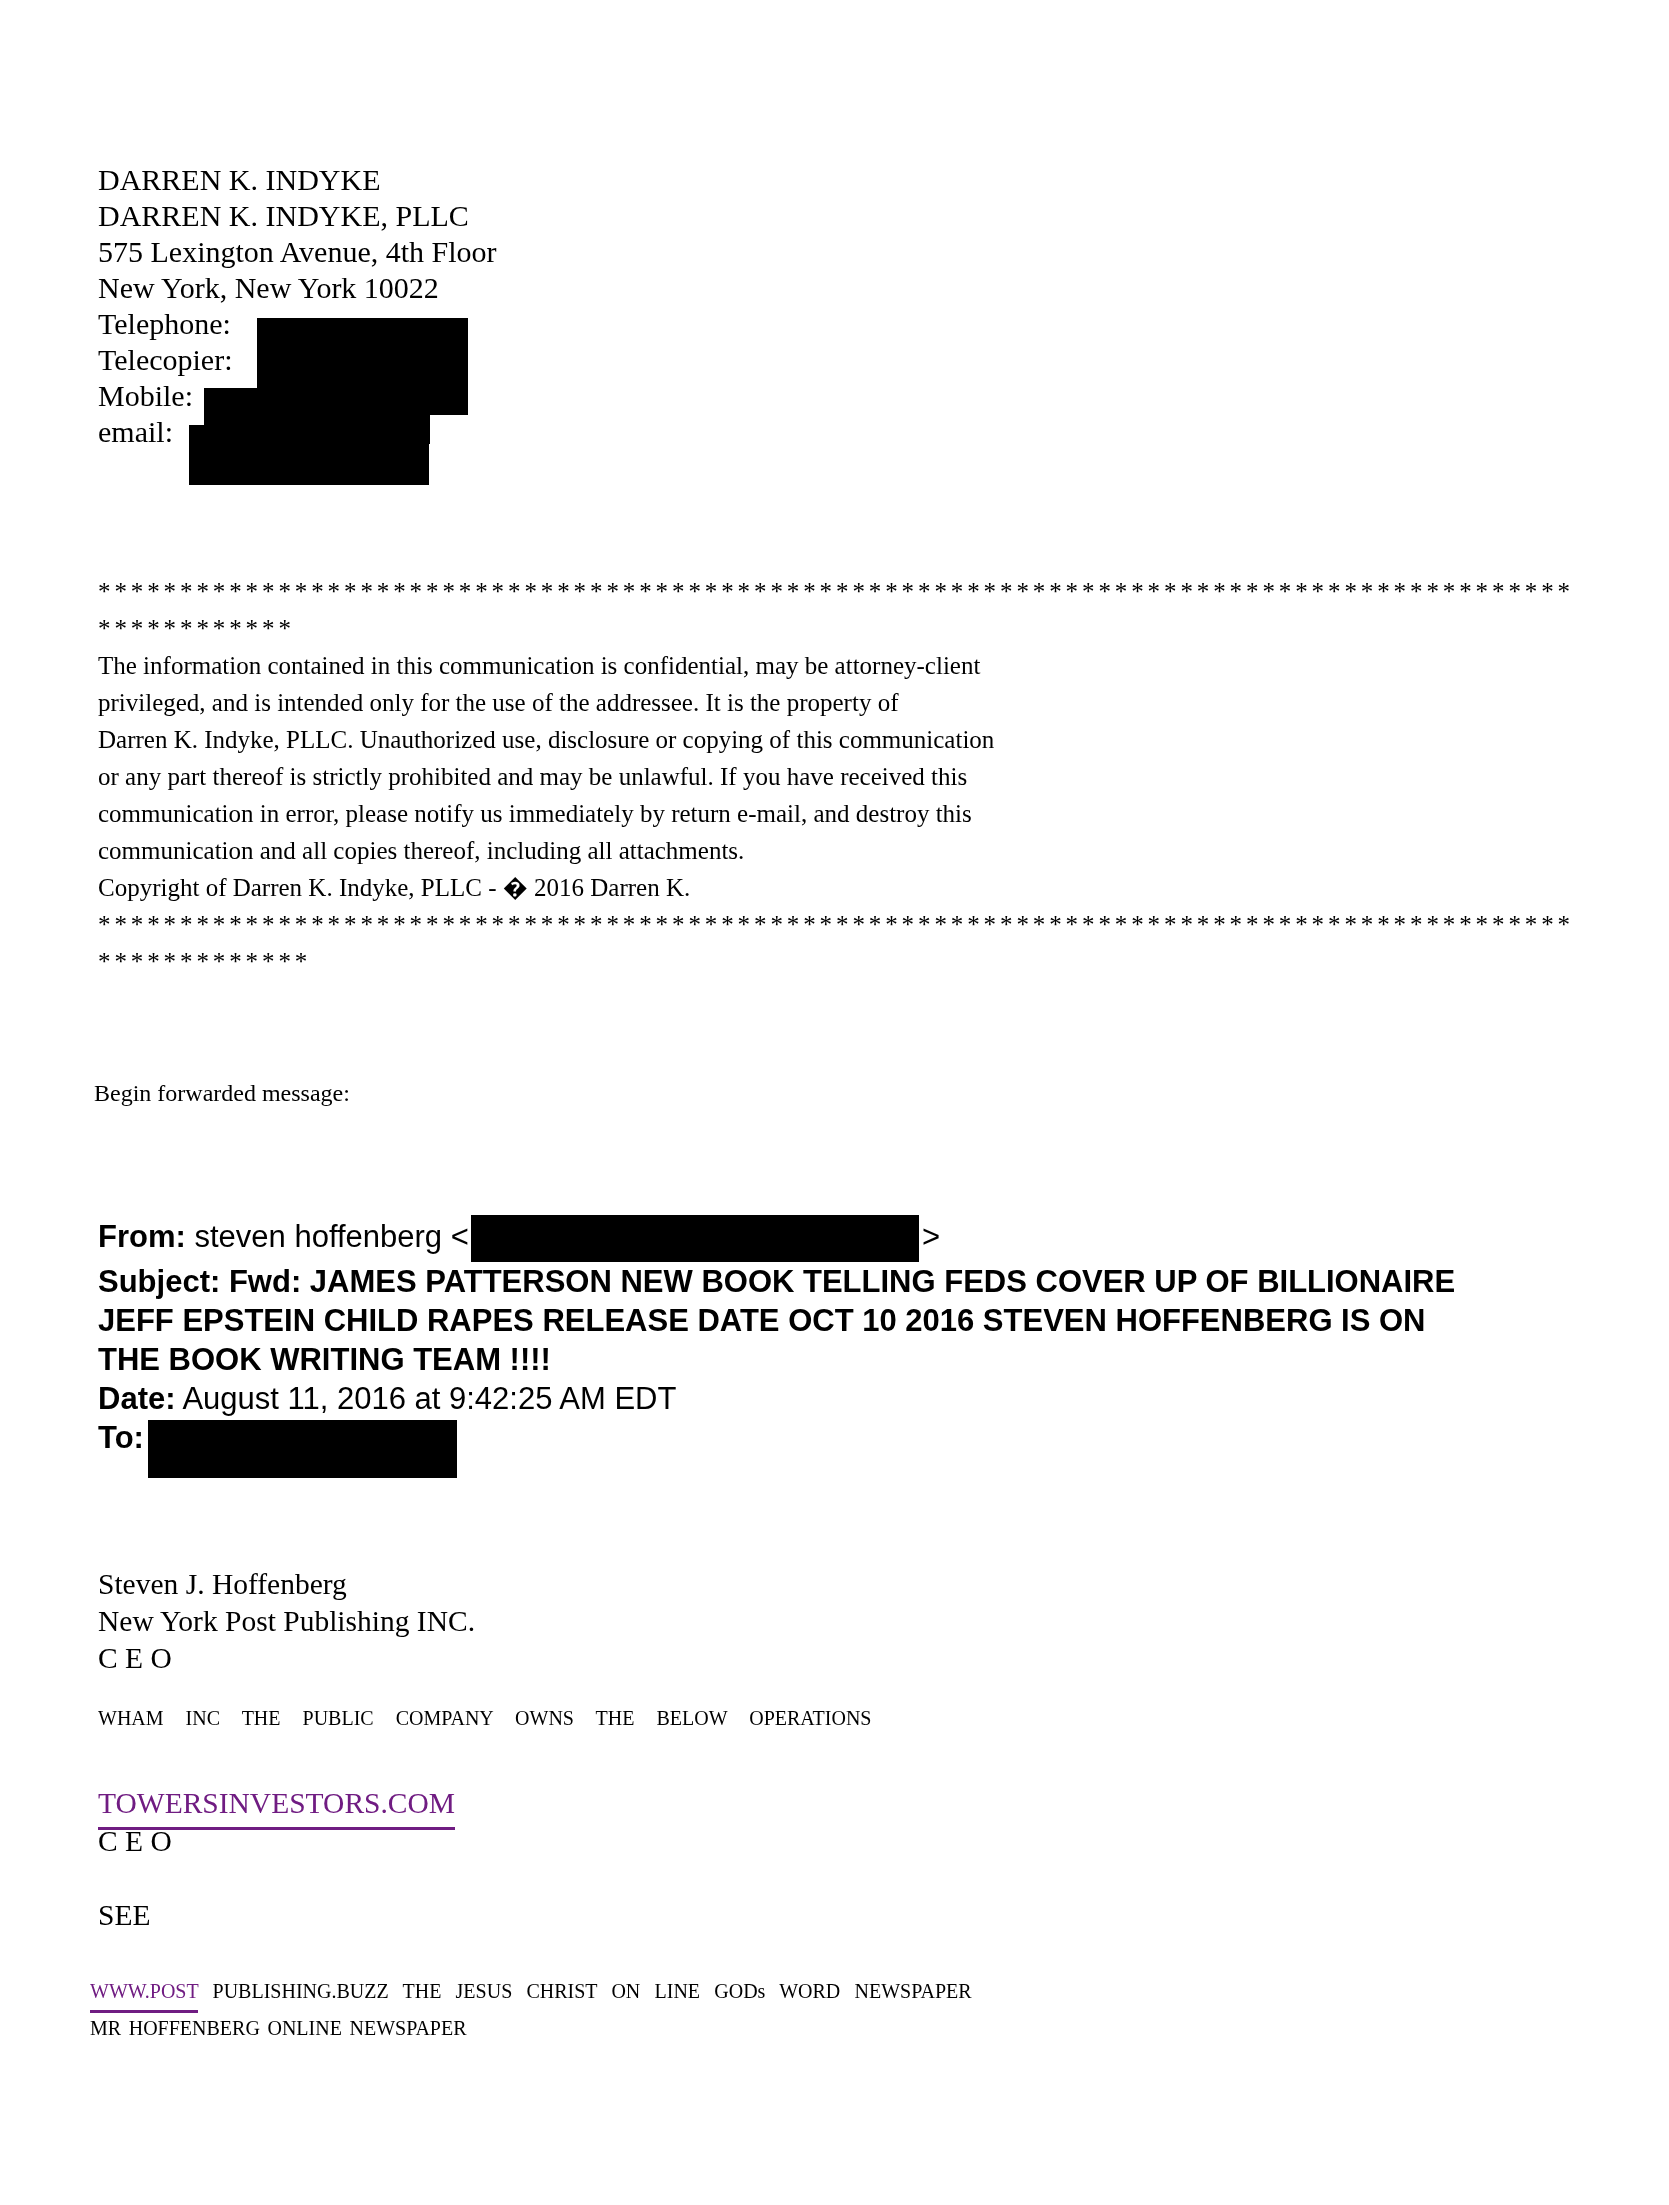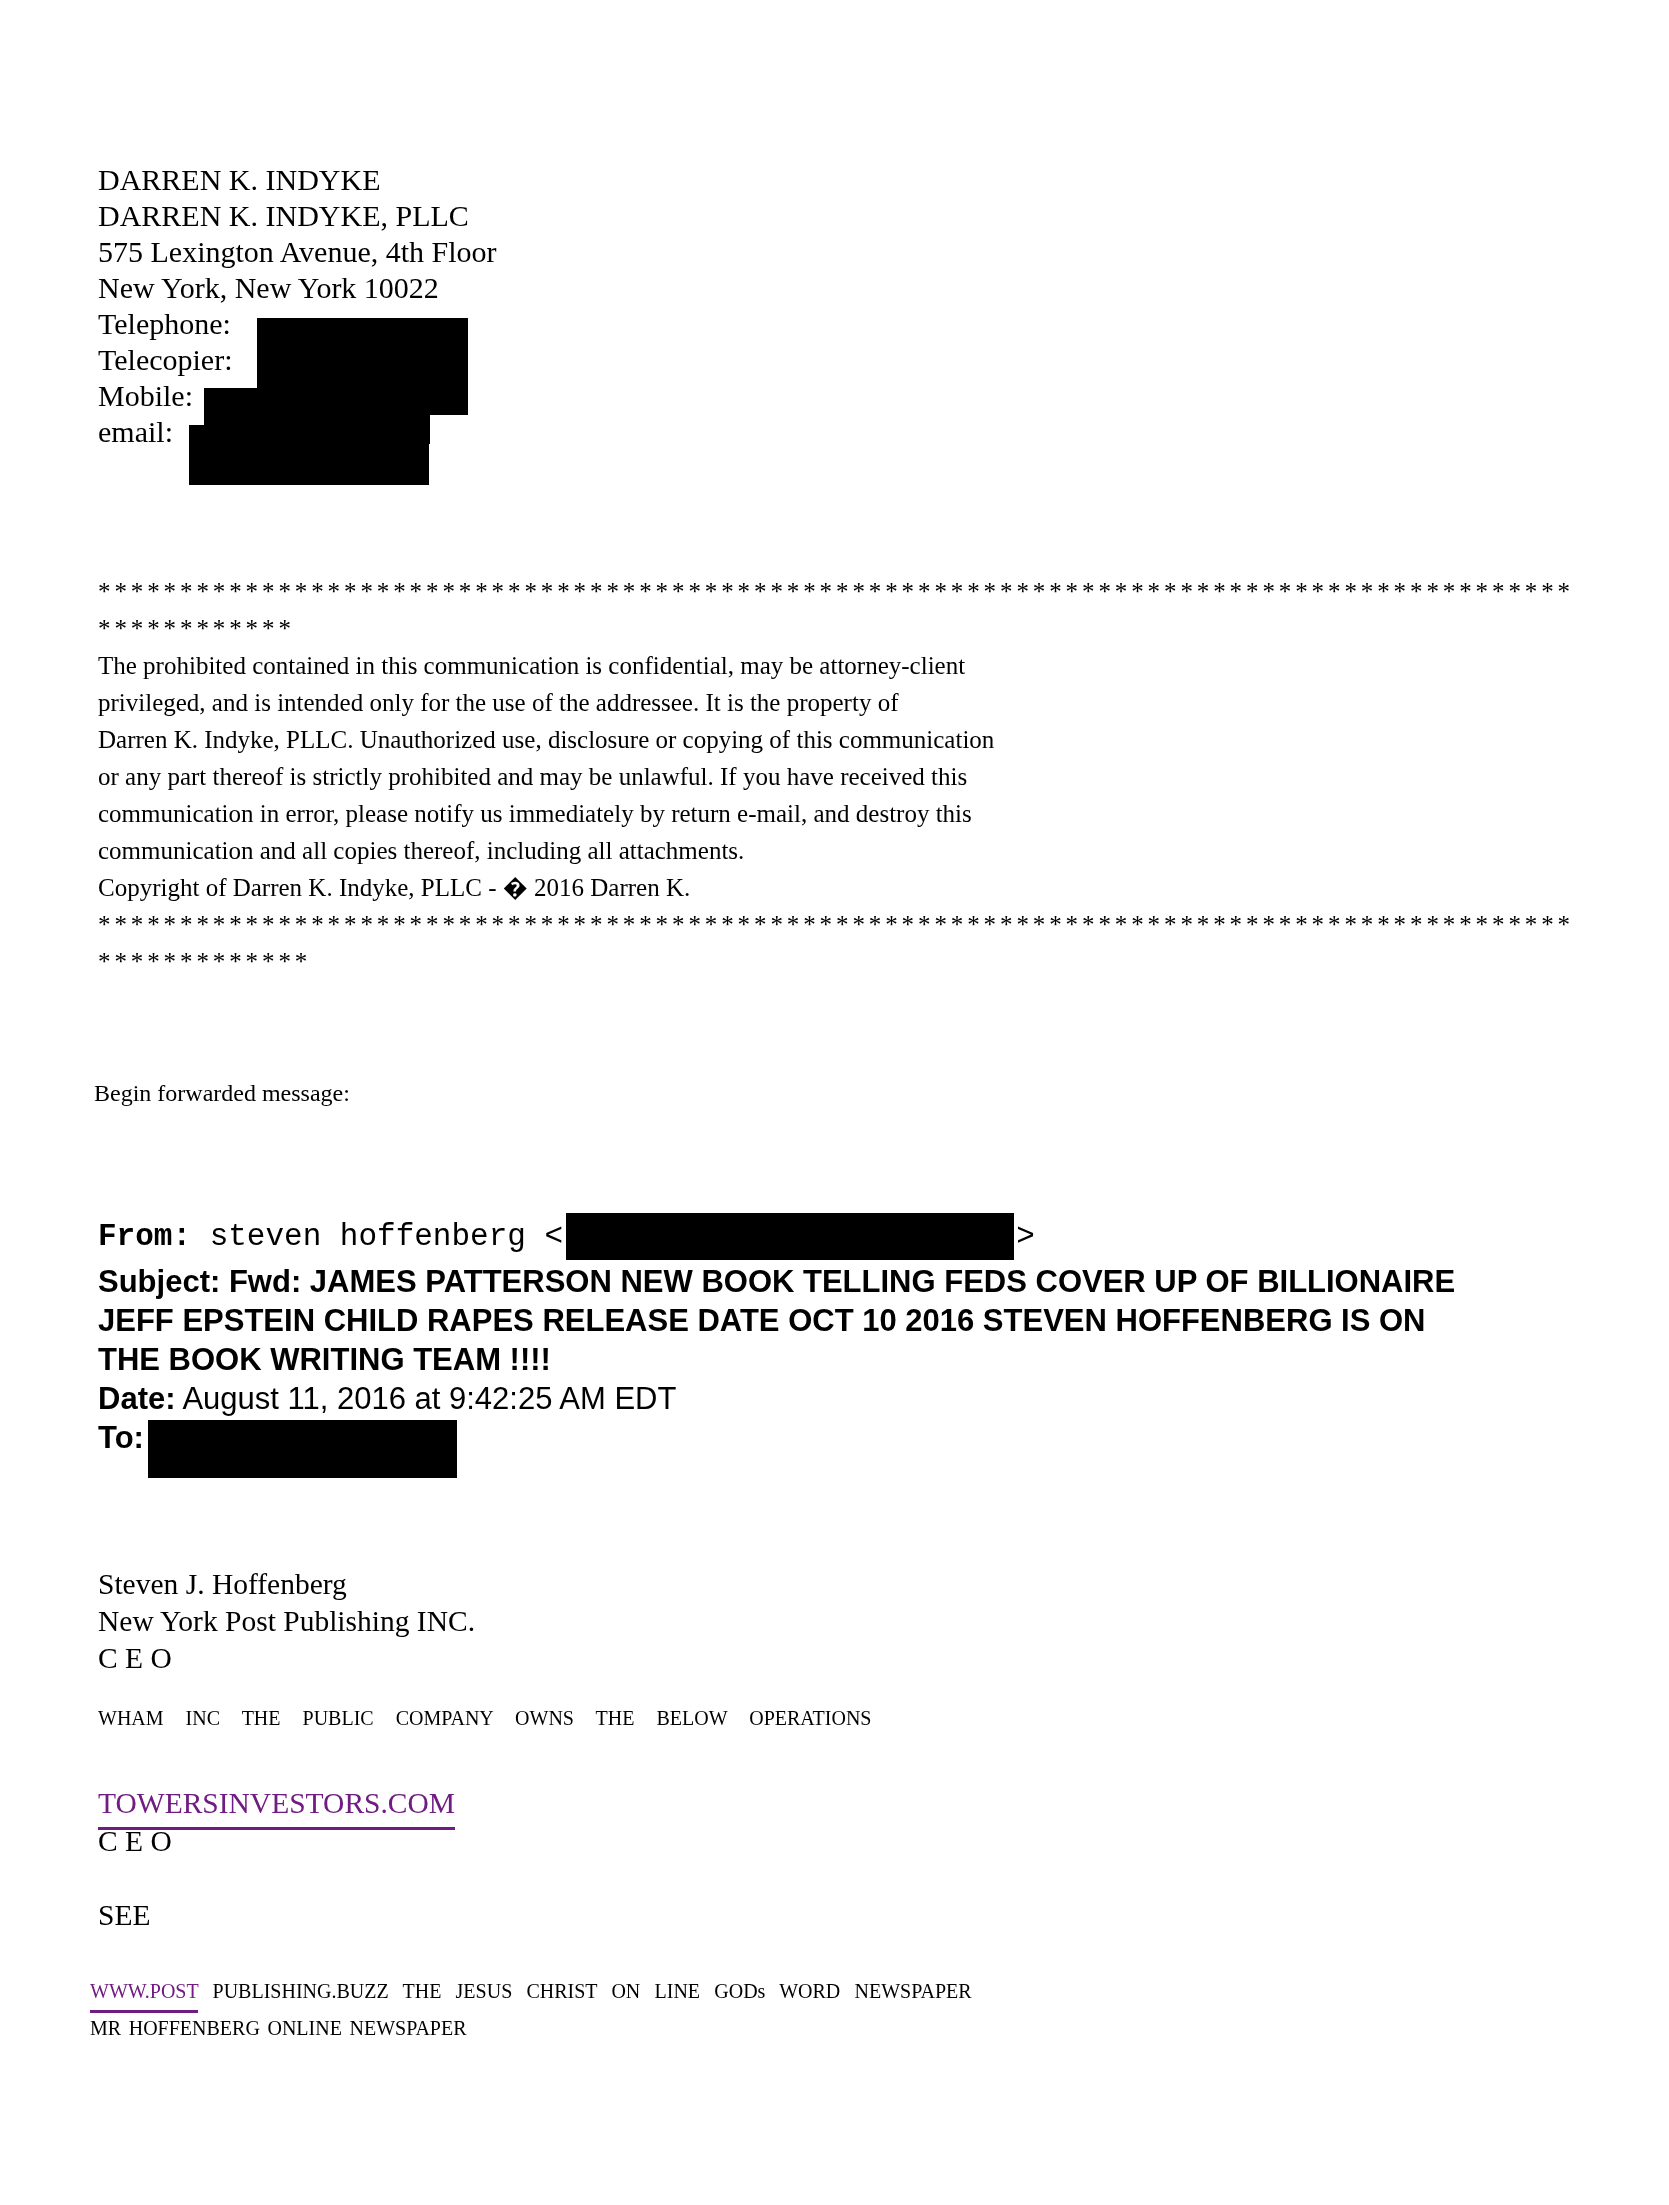"The prohibited contained in this" div { text: prohibited -> information }
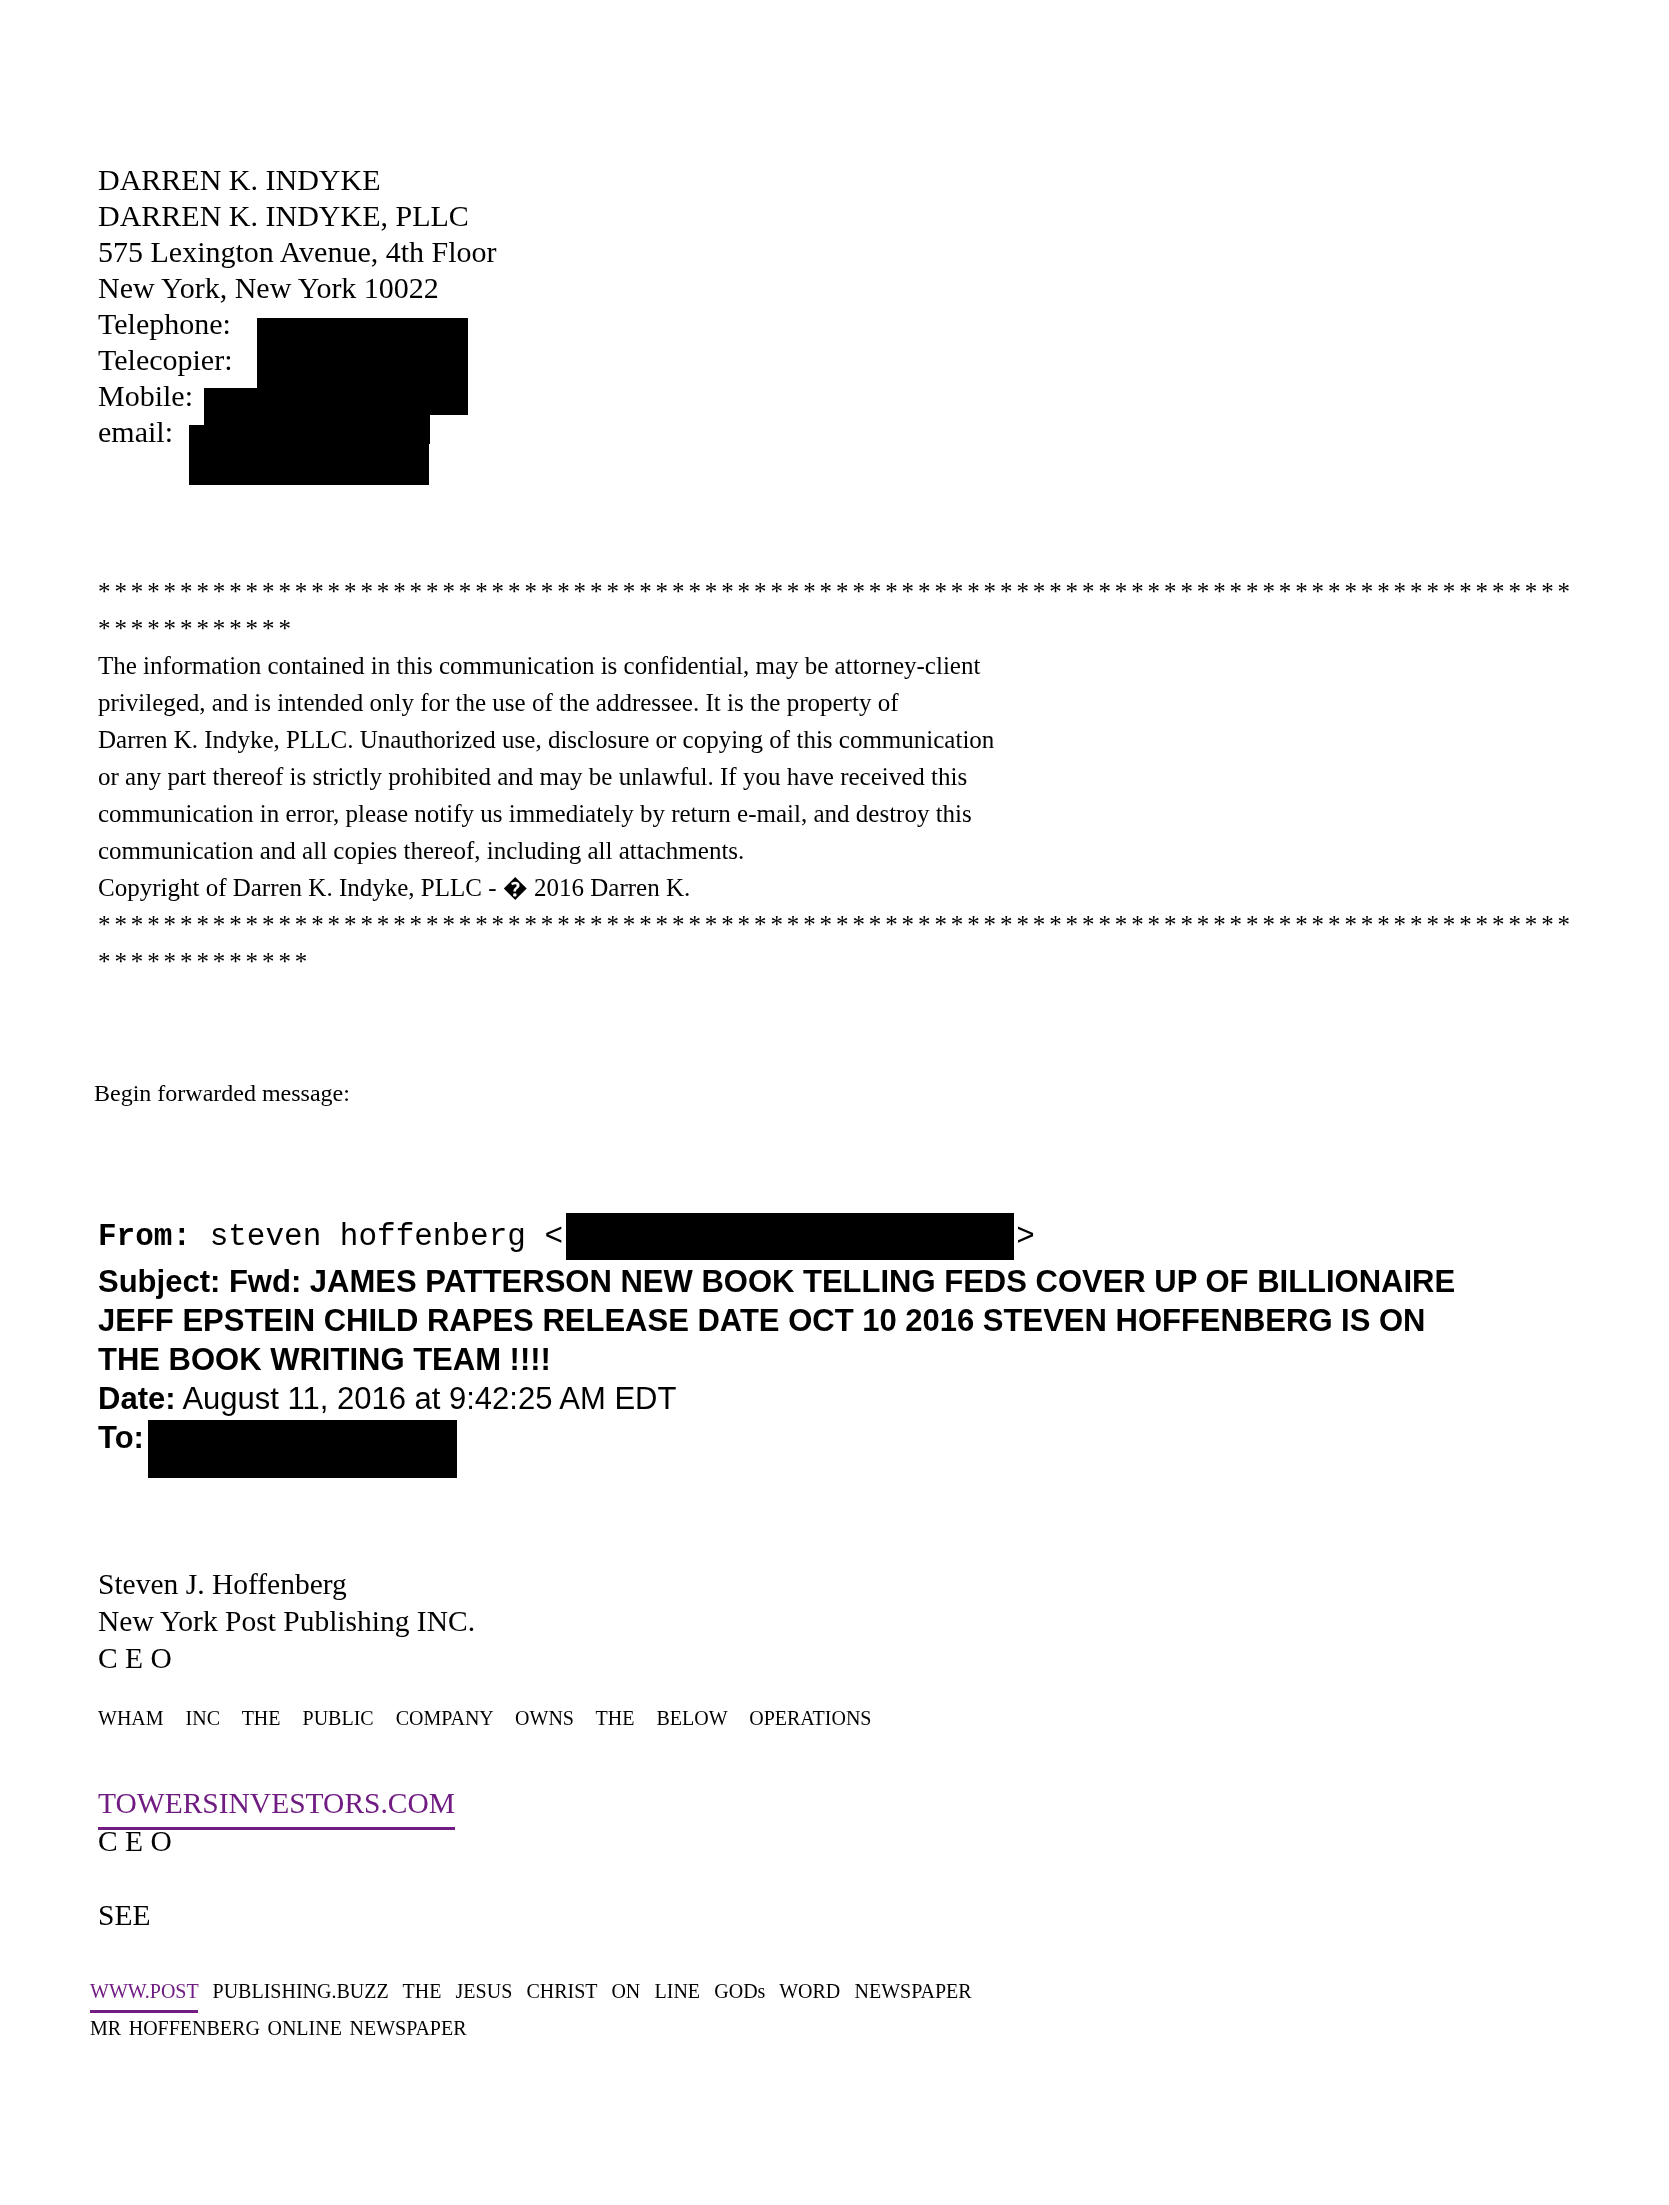"From: steven hoffenberg < >" .from-row { font-family: Liberation Mono, monospace -> none }
